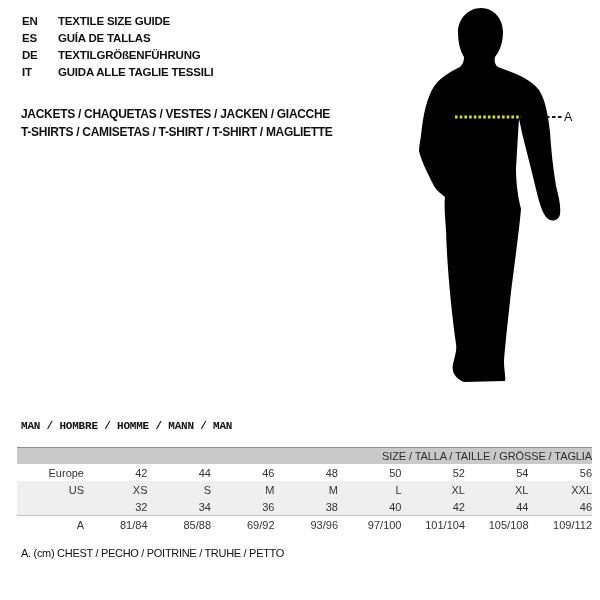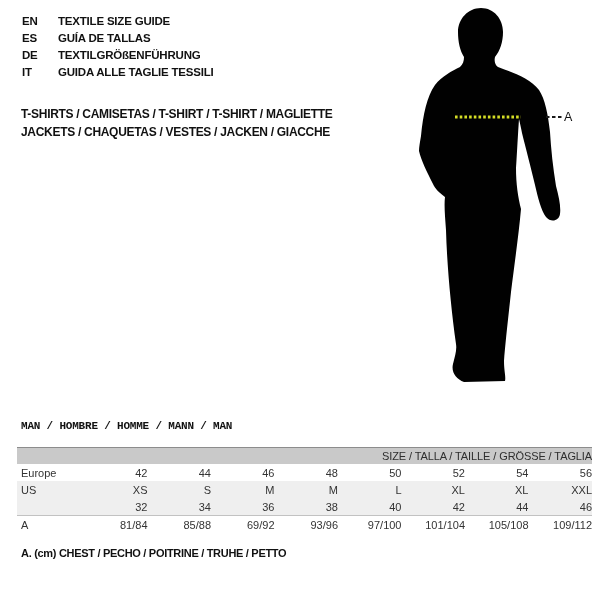"T-SHIRTS / CAMISETAS / T-SHIRT" div { order: before "JACKETS / CHAQUETAS / VESTES" -> after "JACKETS / CHAQUETAS / VESTES" }
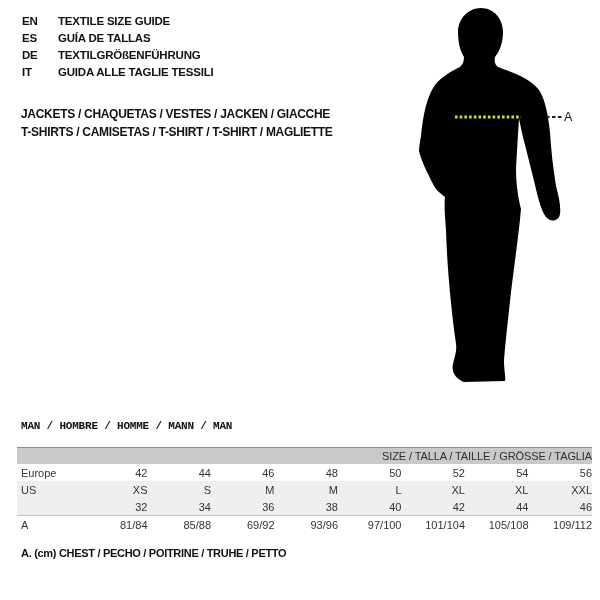"Europe" .size-table td.lbl { text-align: left -> right }
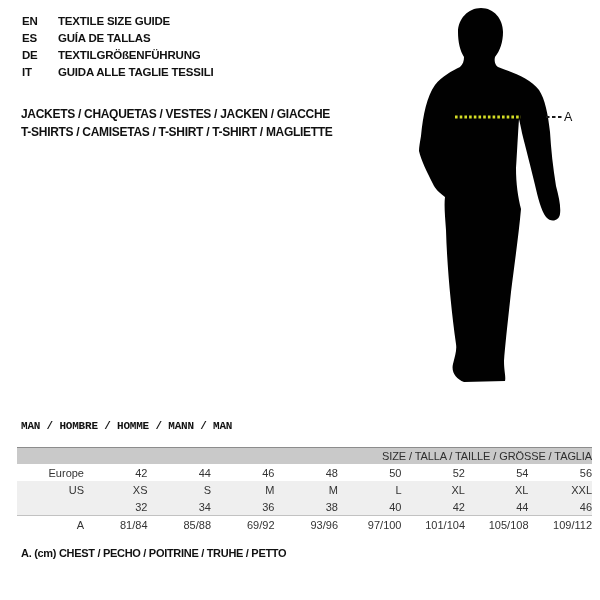"A. (cm) CHEST / PECHO" .footnote { font-weight: bold -> normal }
